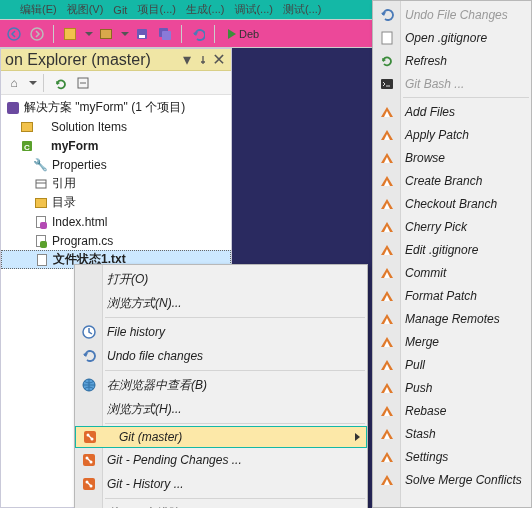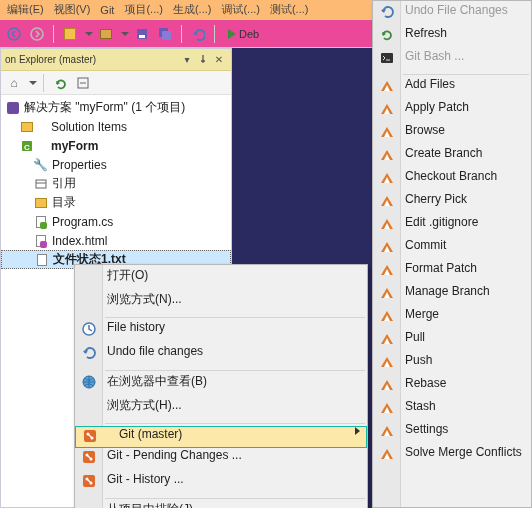"编辑(E)" .menubar { background: #fdba74 -> #14b8a6; padding-left: 2px -> 15px }
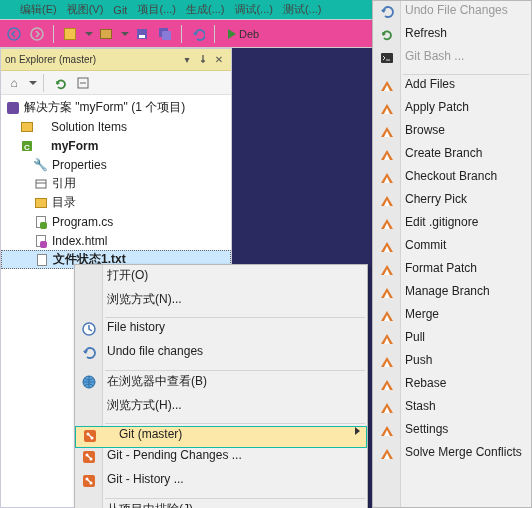"Undo File Changes" .menu li { align-items: flex-start -> center; font-style: none -> italic }
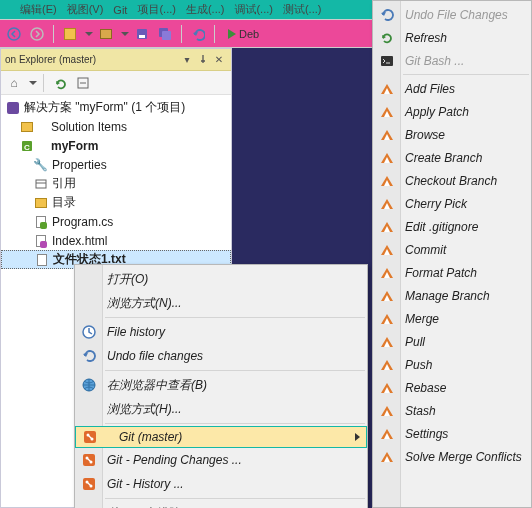"Open .gitignore" li { html: none -> <li> <span> <svg> <use></use> </svg> </span> <span>Open .gitignore</span> </li> }
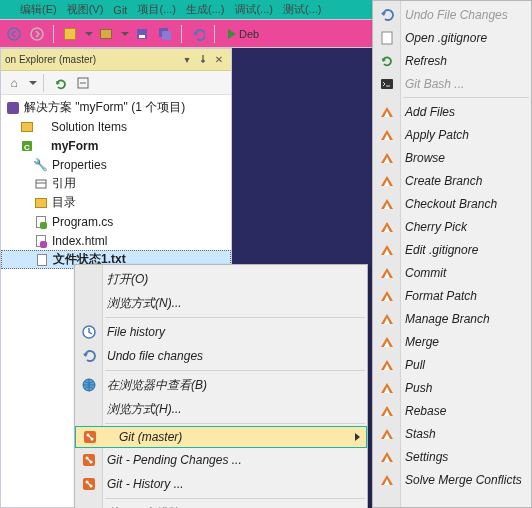"on Explorer (master)" .panel-title { font-size: 10px -> 16px }
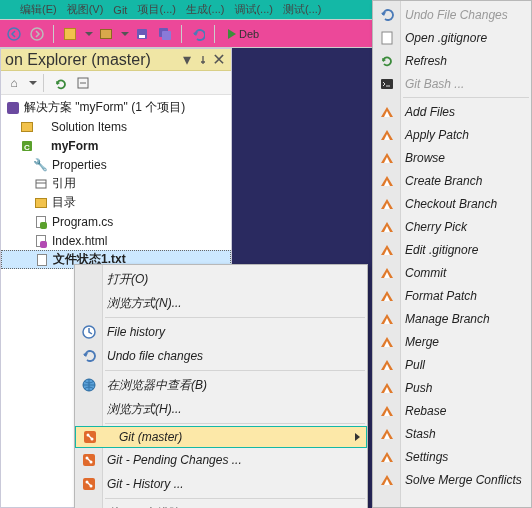"Program.cs" div.tree-item { order: before "Index.html" -> after "Index.html" }
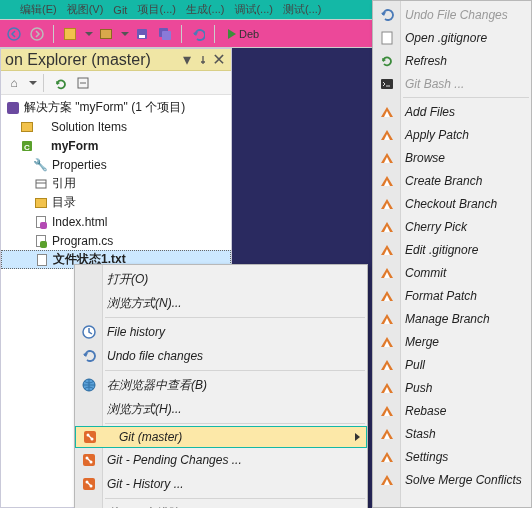"Manage Branch" span { text: Branch -> Remotes }
